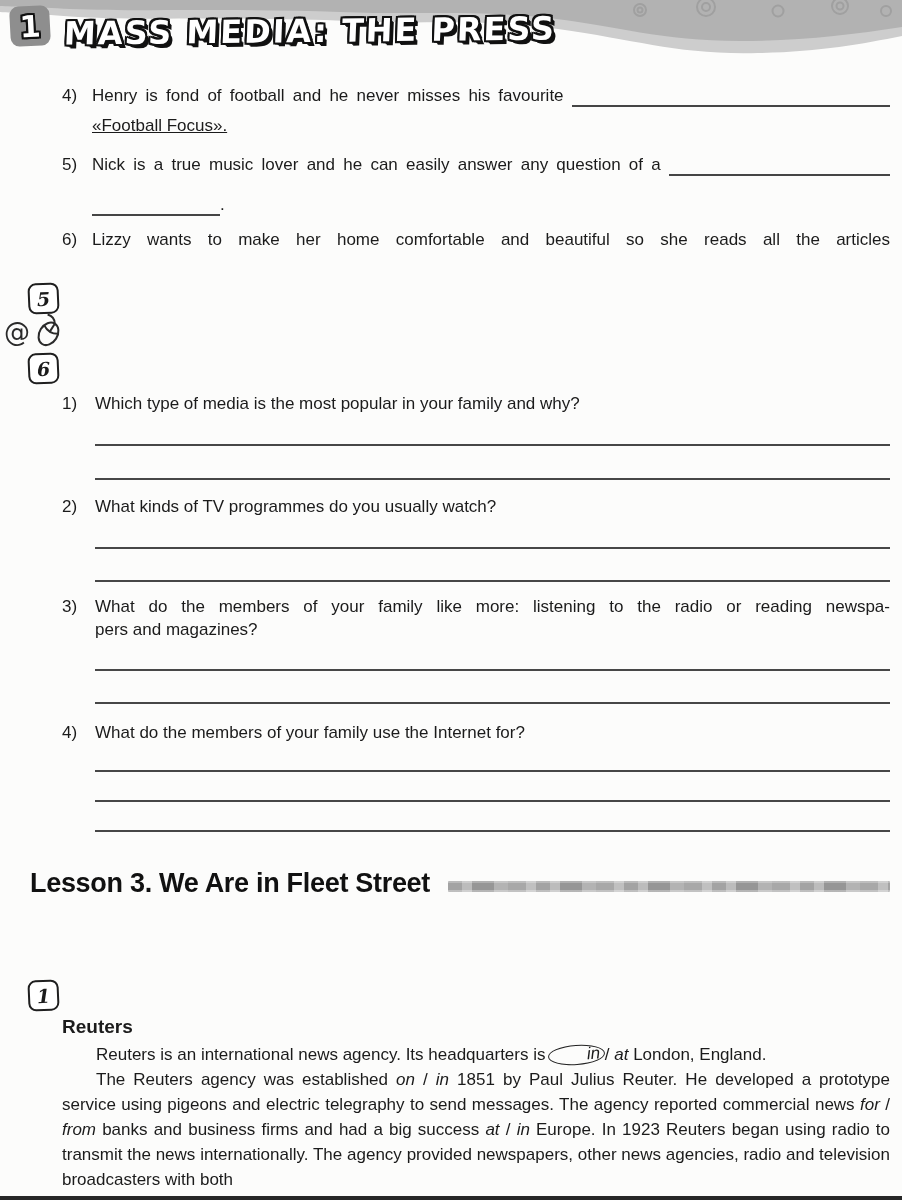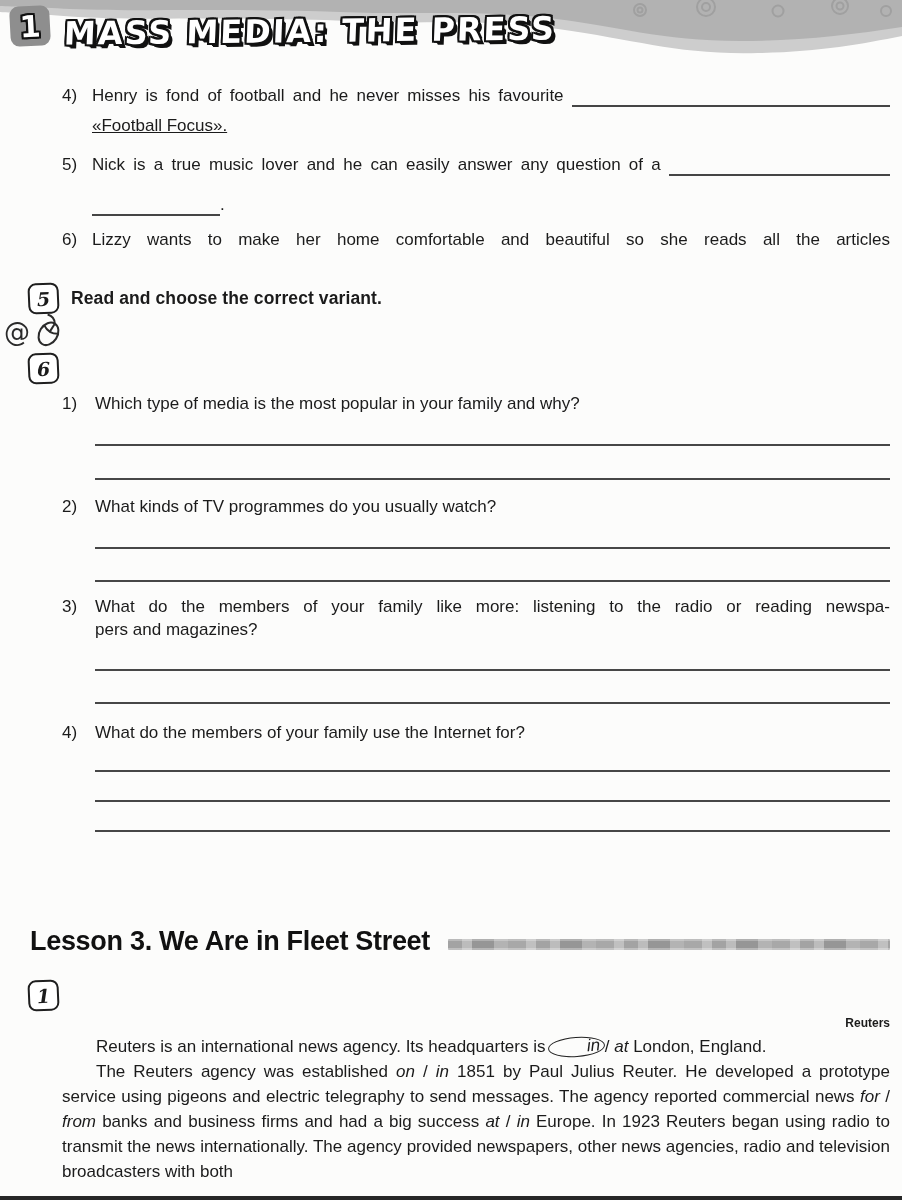"Read and choose the correct" span.ex-title { html: <span>Read and choose the correct variant.</span> -> none }
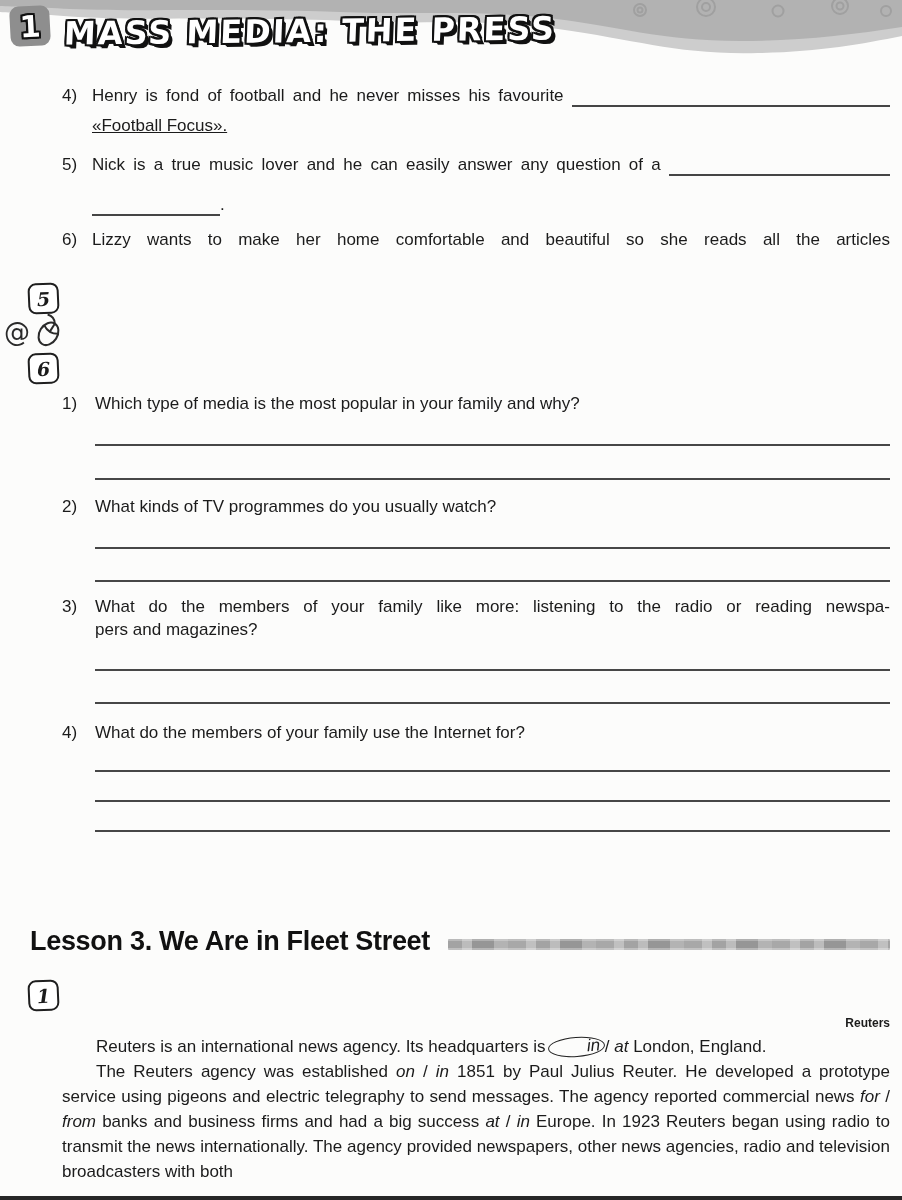"Lesson 3. We Are in" .lesson { top: 926px -> 868px }
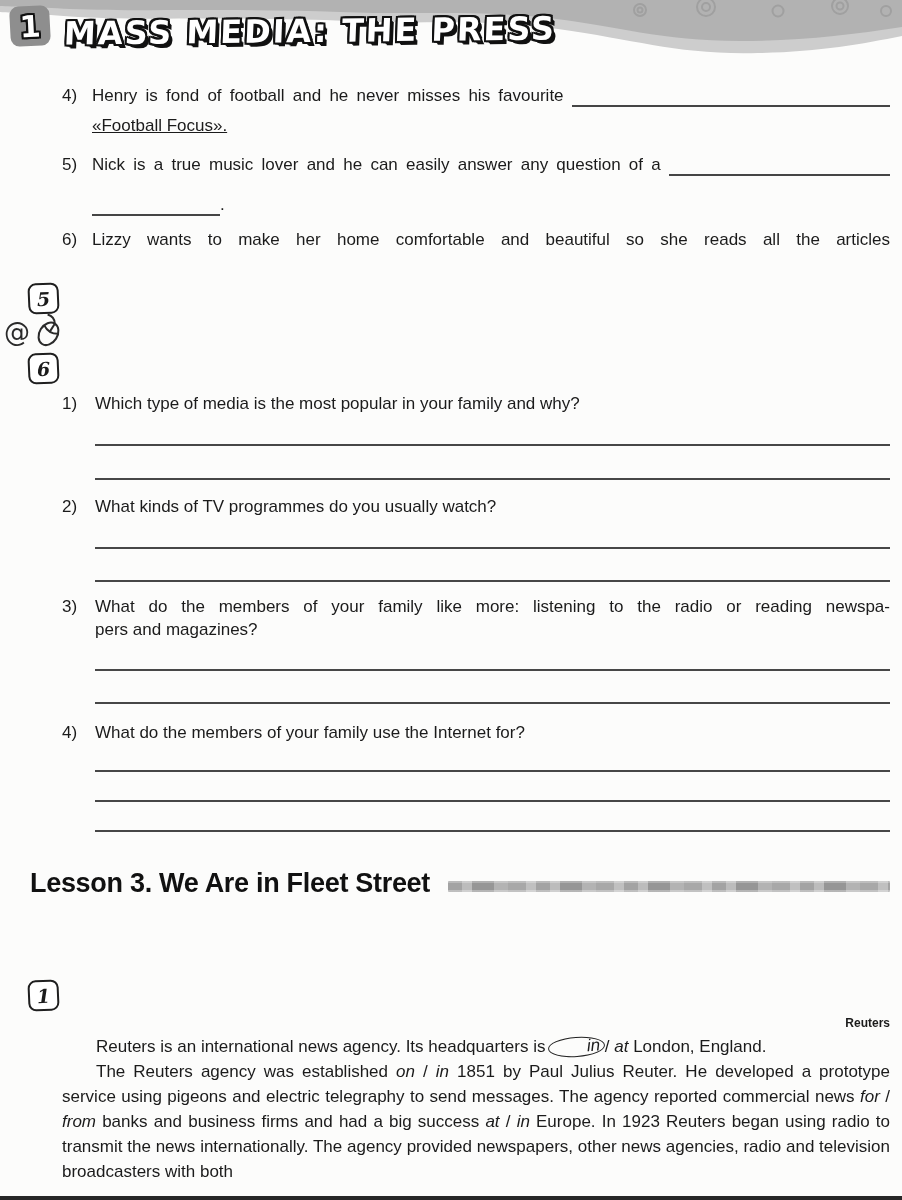"Reuters" .reuters h3 { font-size: 12px -> 19px; text-align: right -> left }
